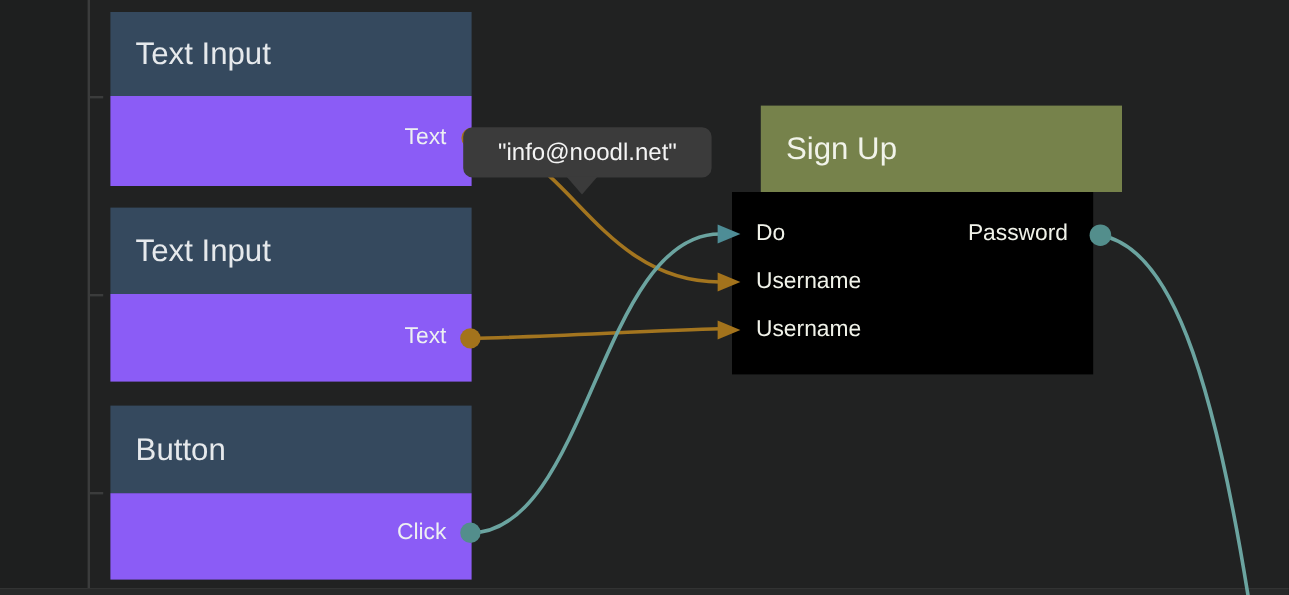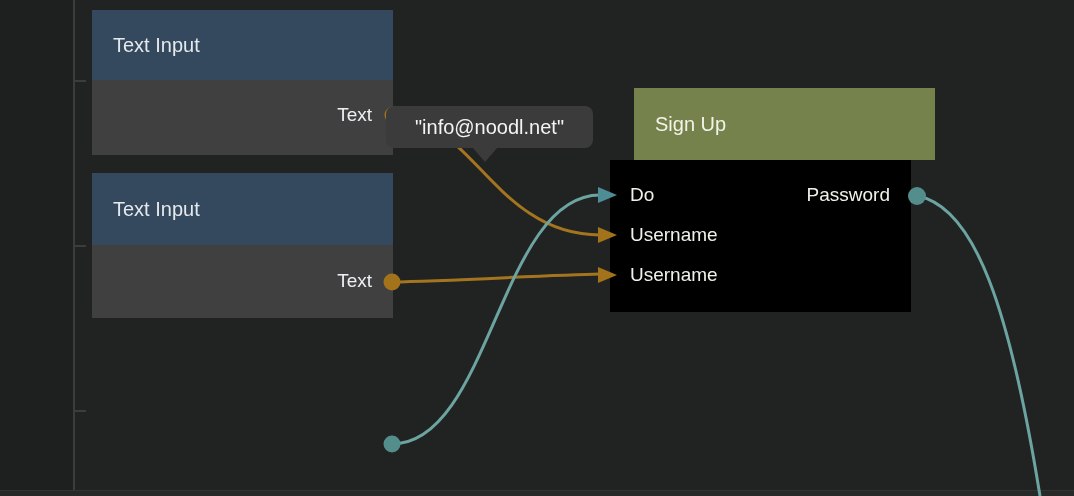"Text Input" .node-title { font-size: 20px -> 26px }
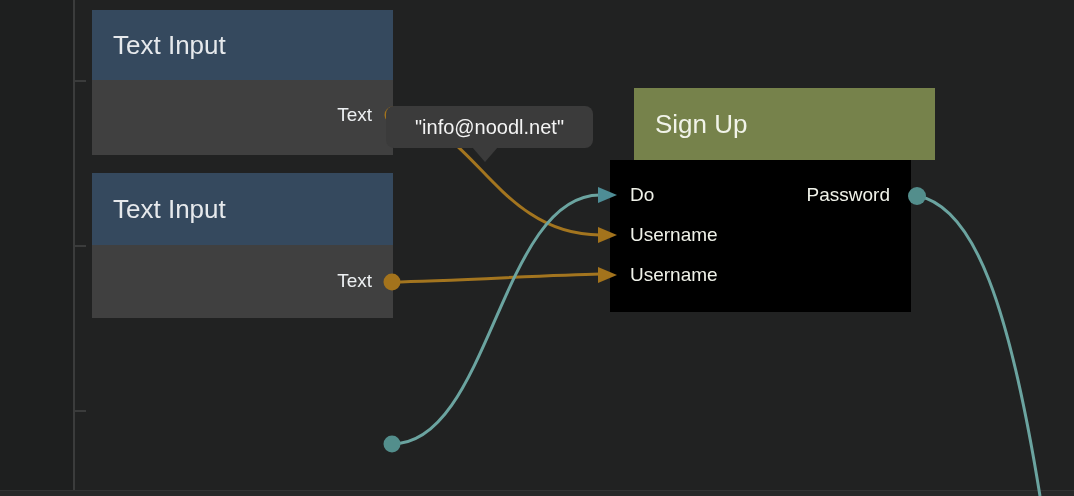"Text" .node.blue .node-body { background: #404040 -> #8b5cf6 }
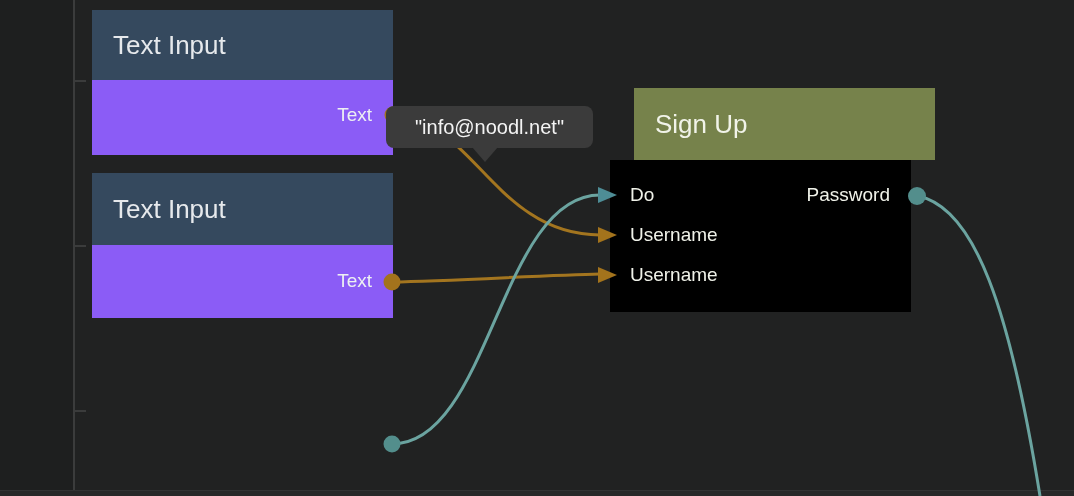"Button" div.node { html: none -> <div> <div> <div>Button</div> </div> <div> <div>Click</div> </div> </div> }
